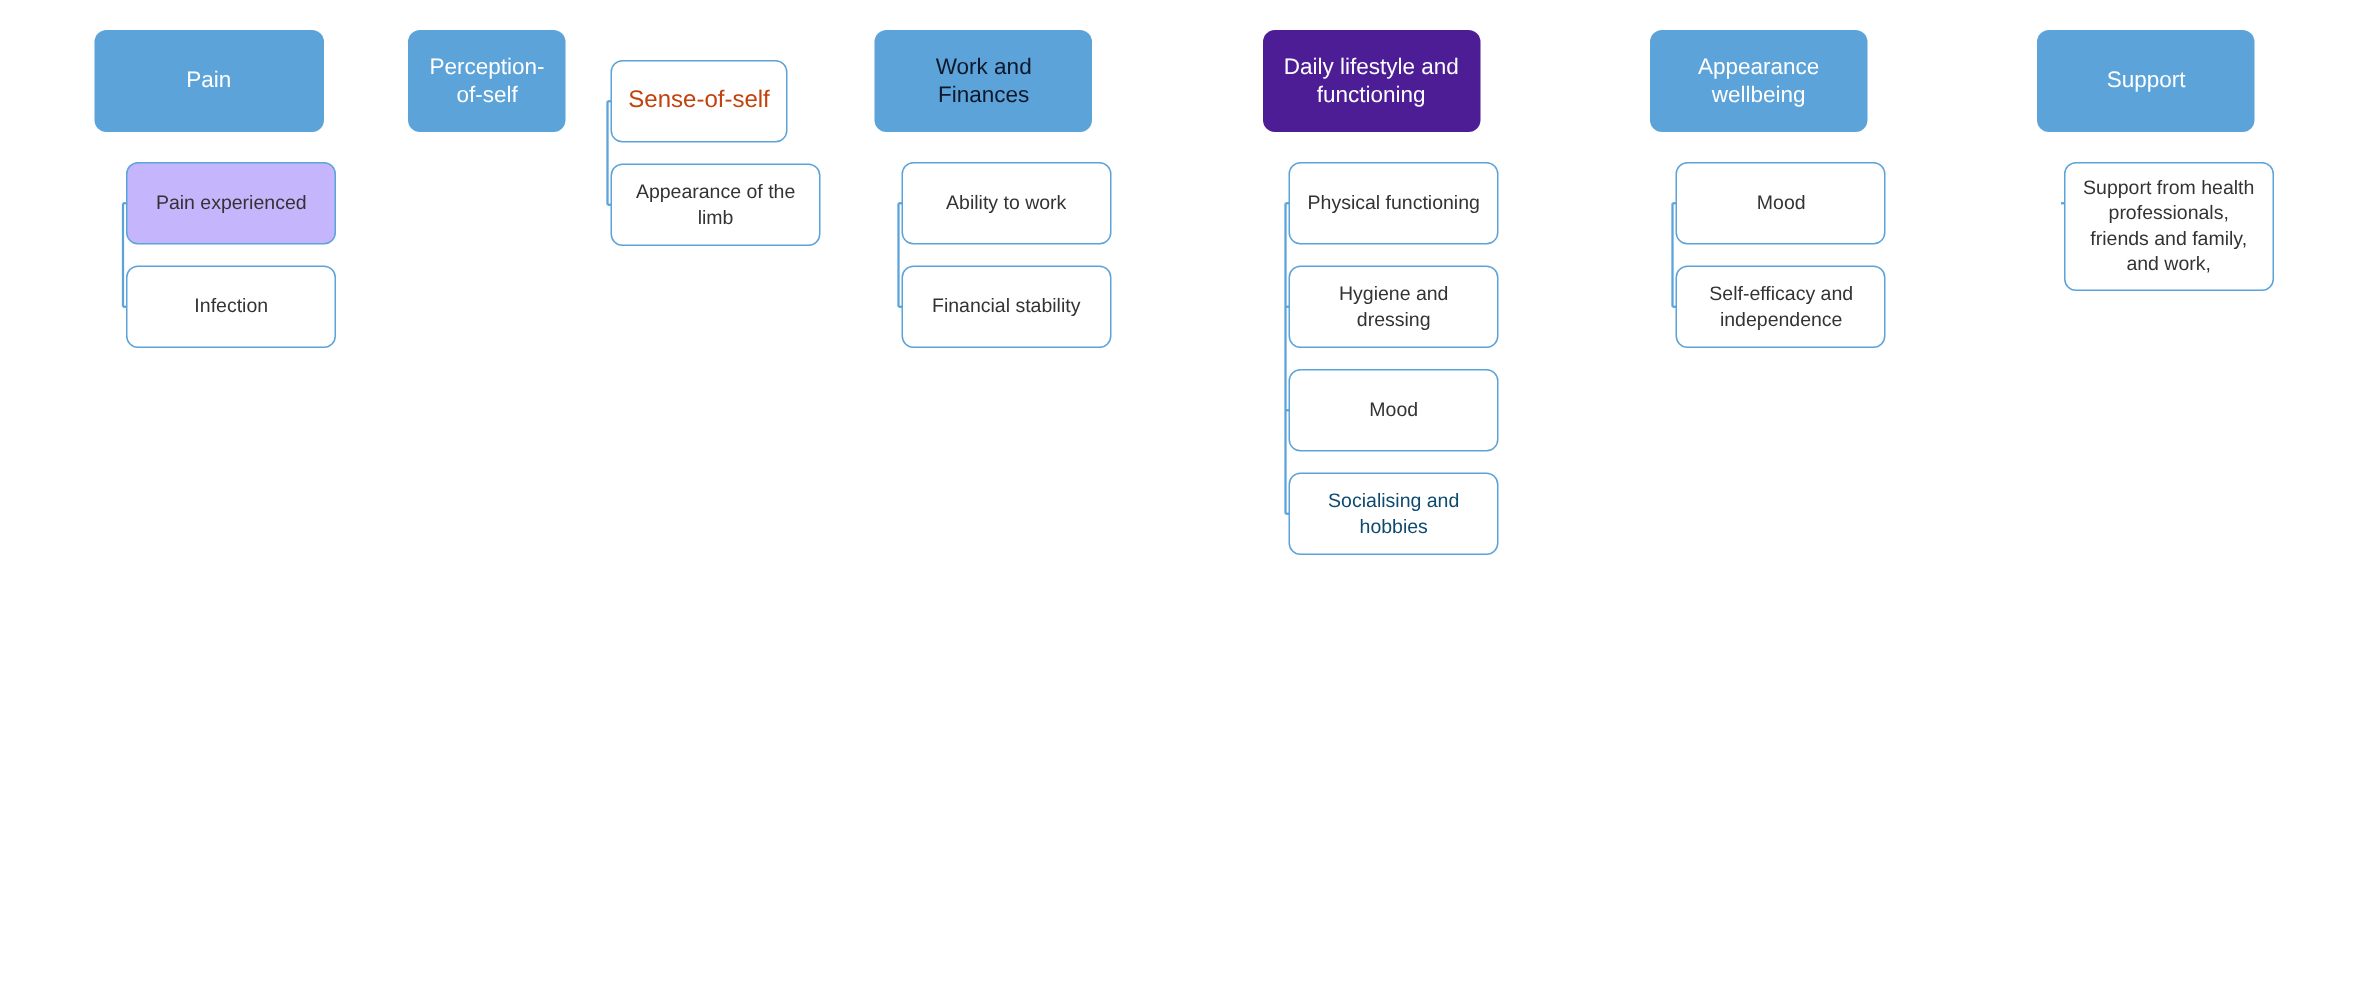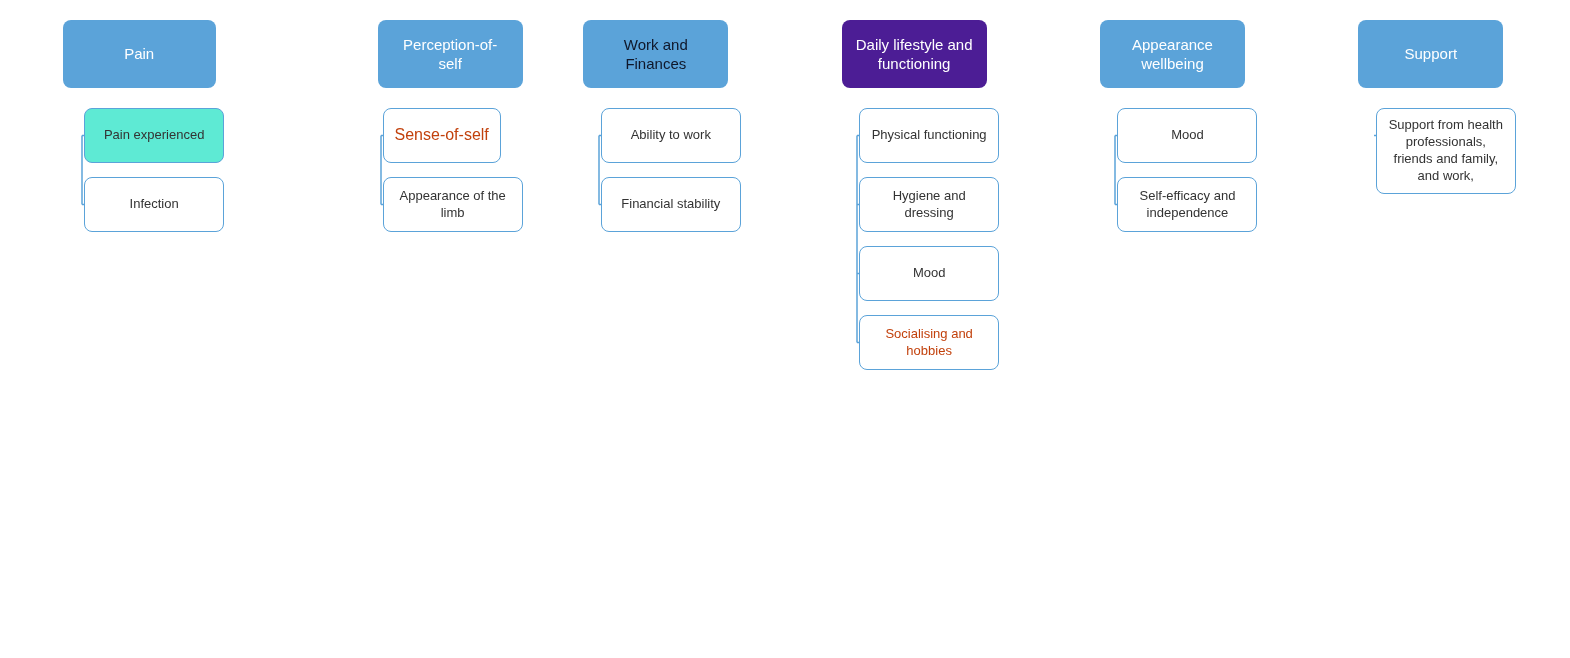"Perception-of-self" div { align-items: flex-end -> flex-start; flex-direction: column -> row }
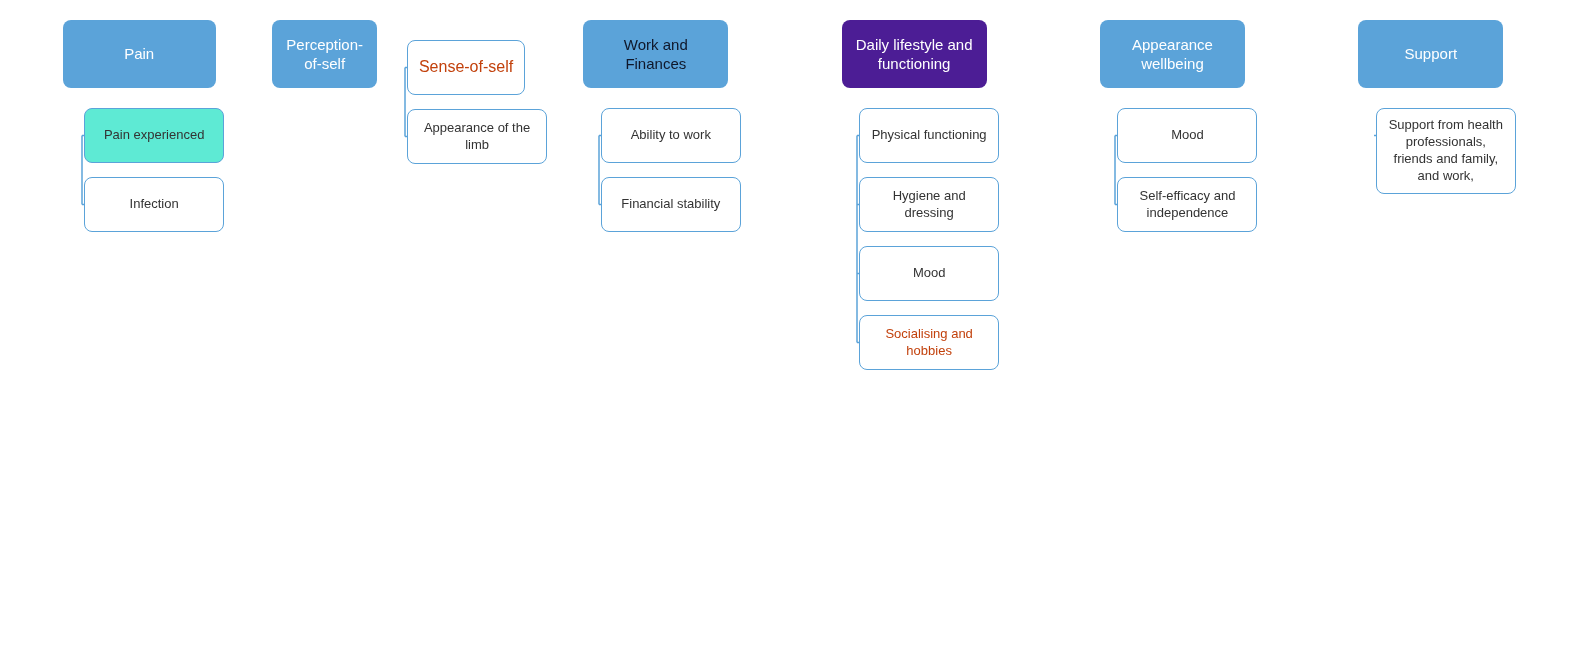"Pain experienced" div { background: #5eead4 -> #c4b5fd }
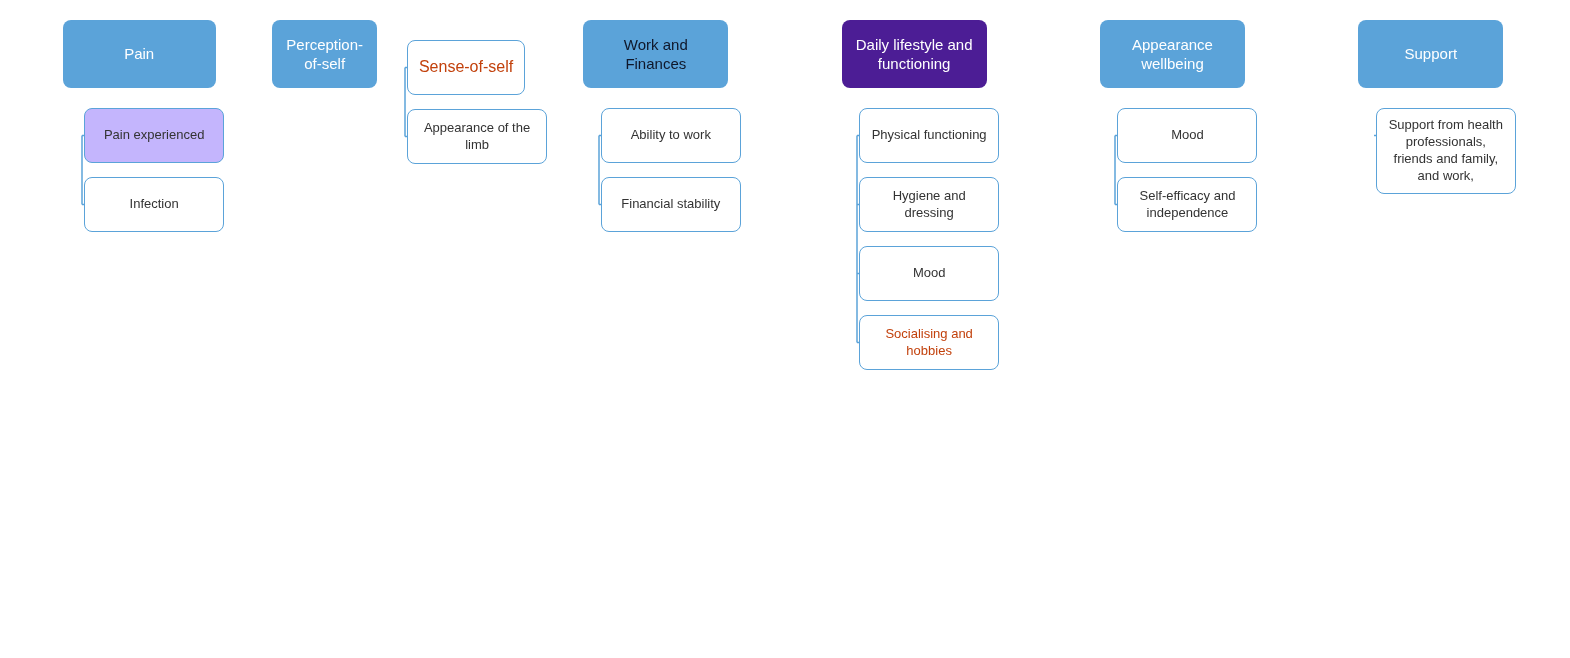"Socialising and hobbies" div { color: #c2410c -> #0c4a6e }
